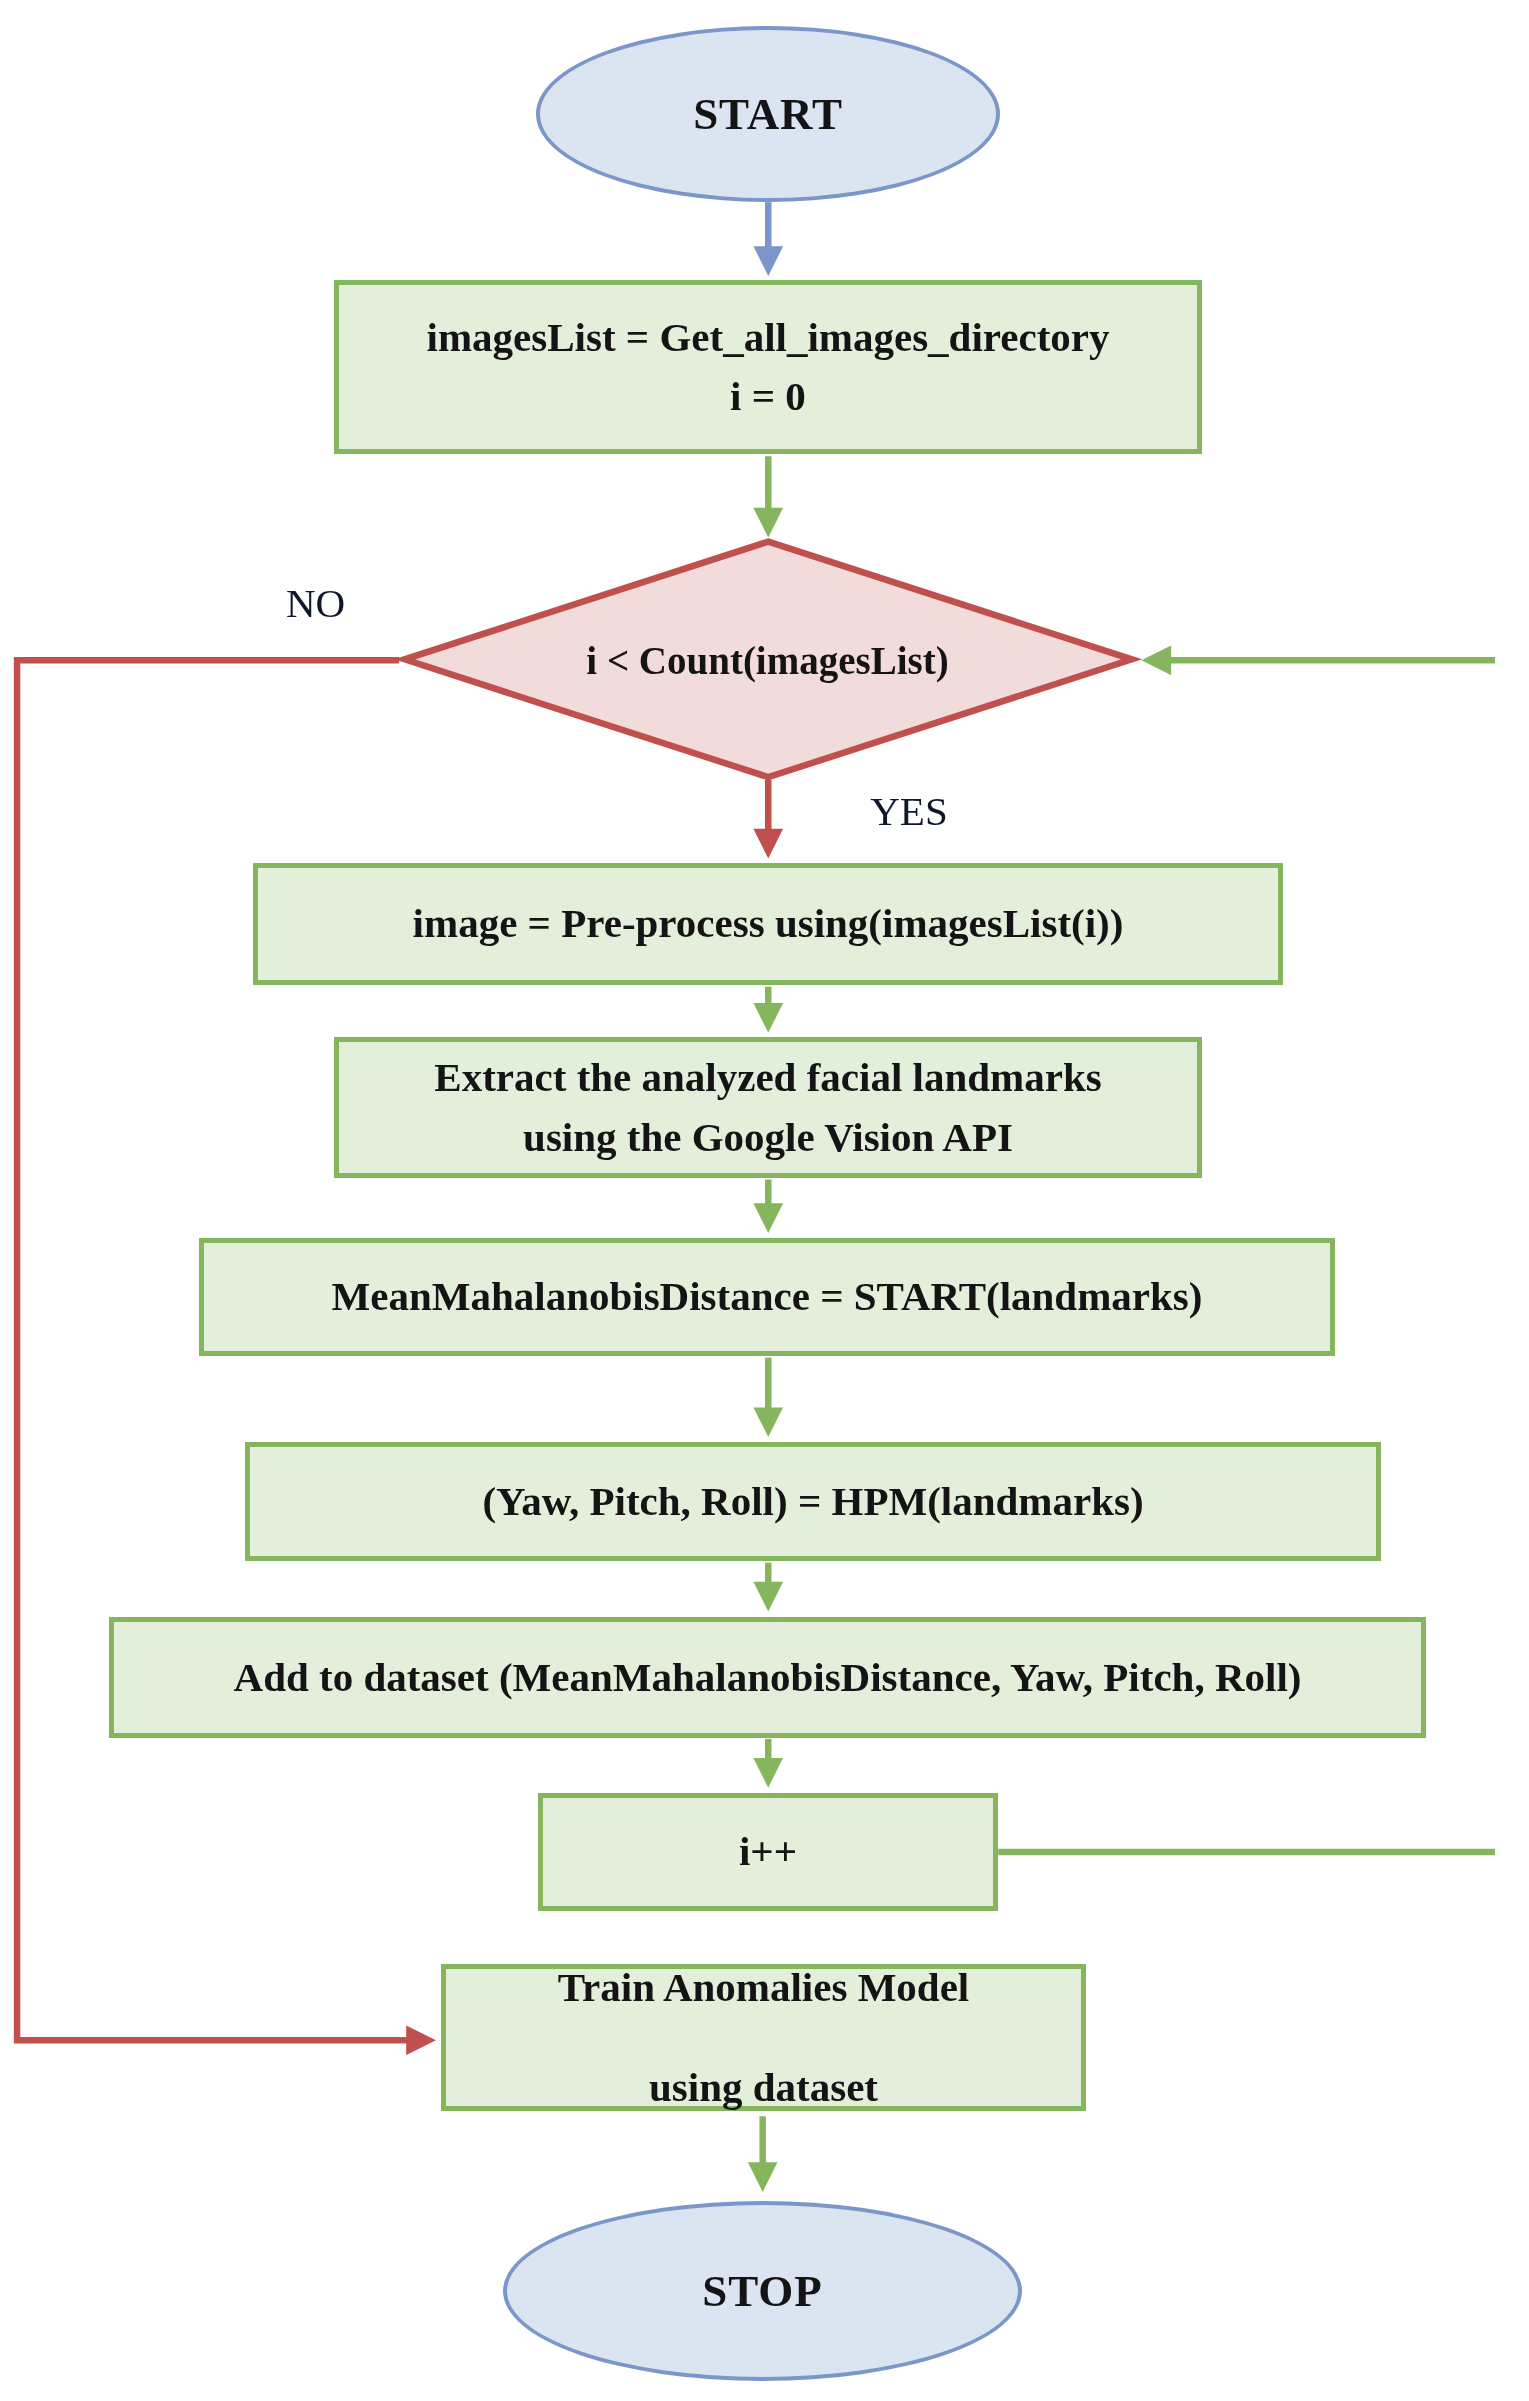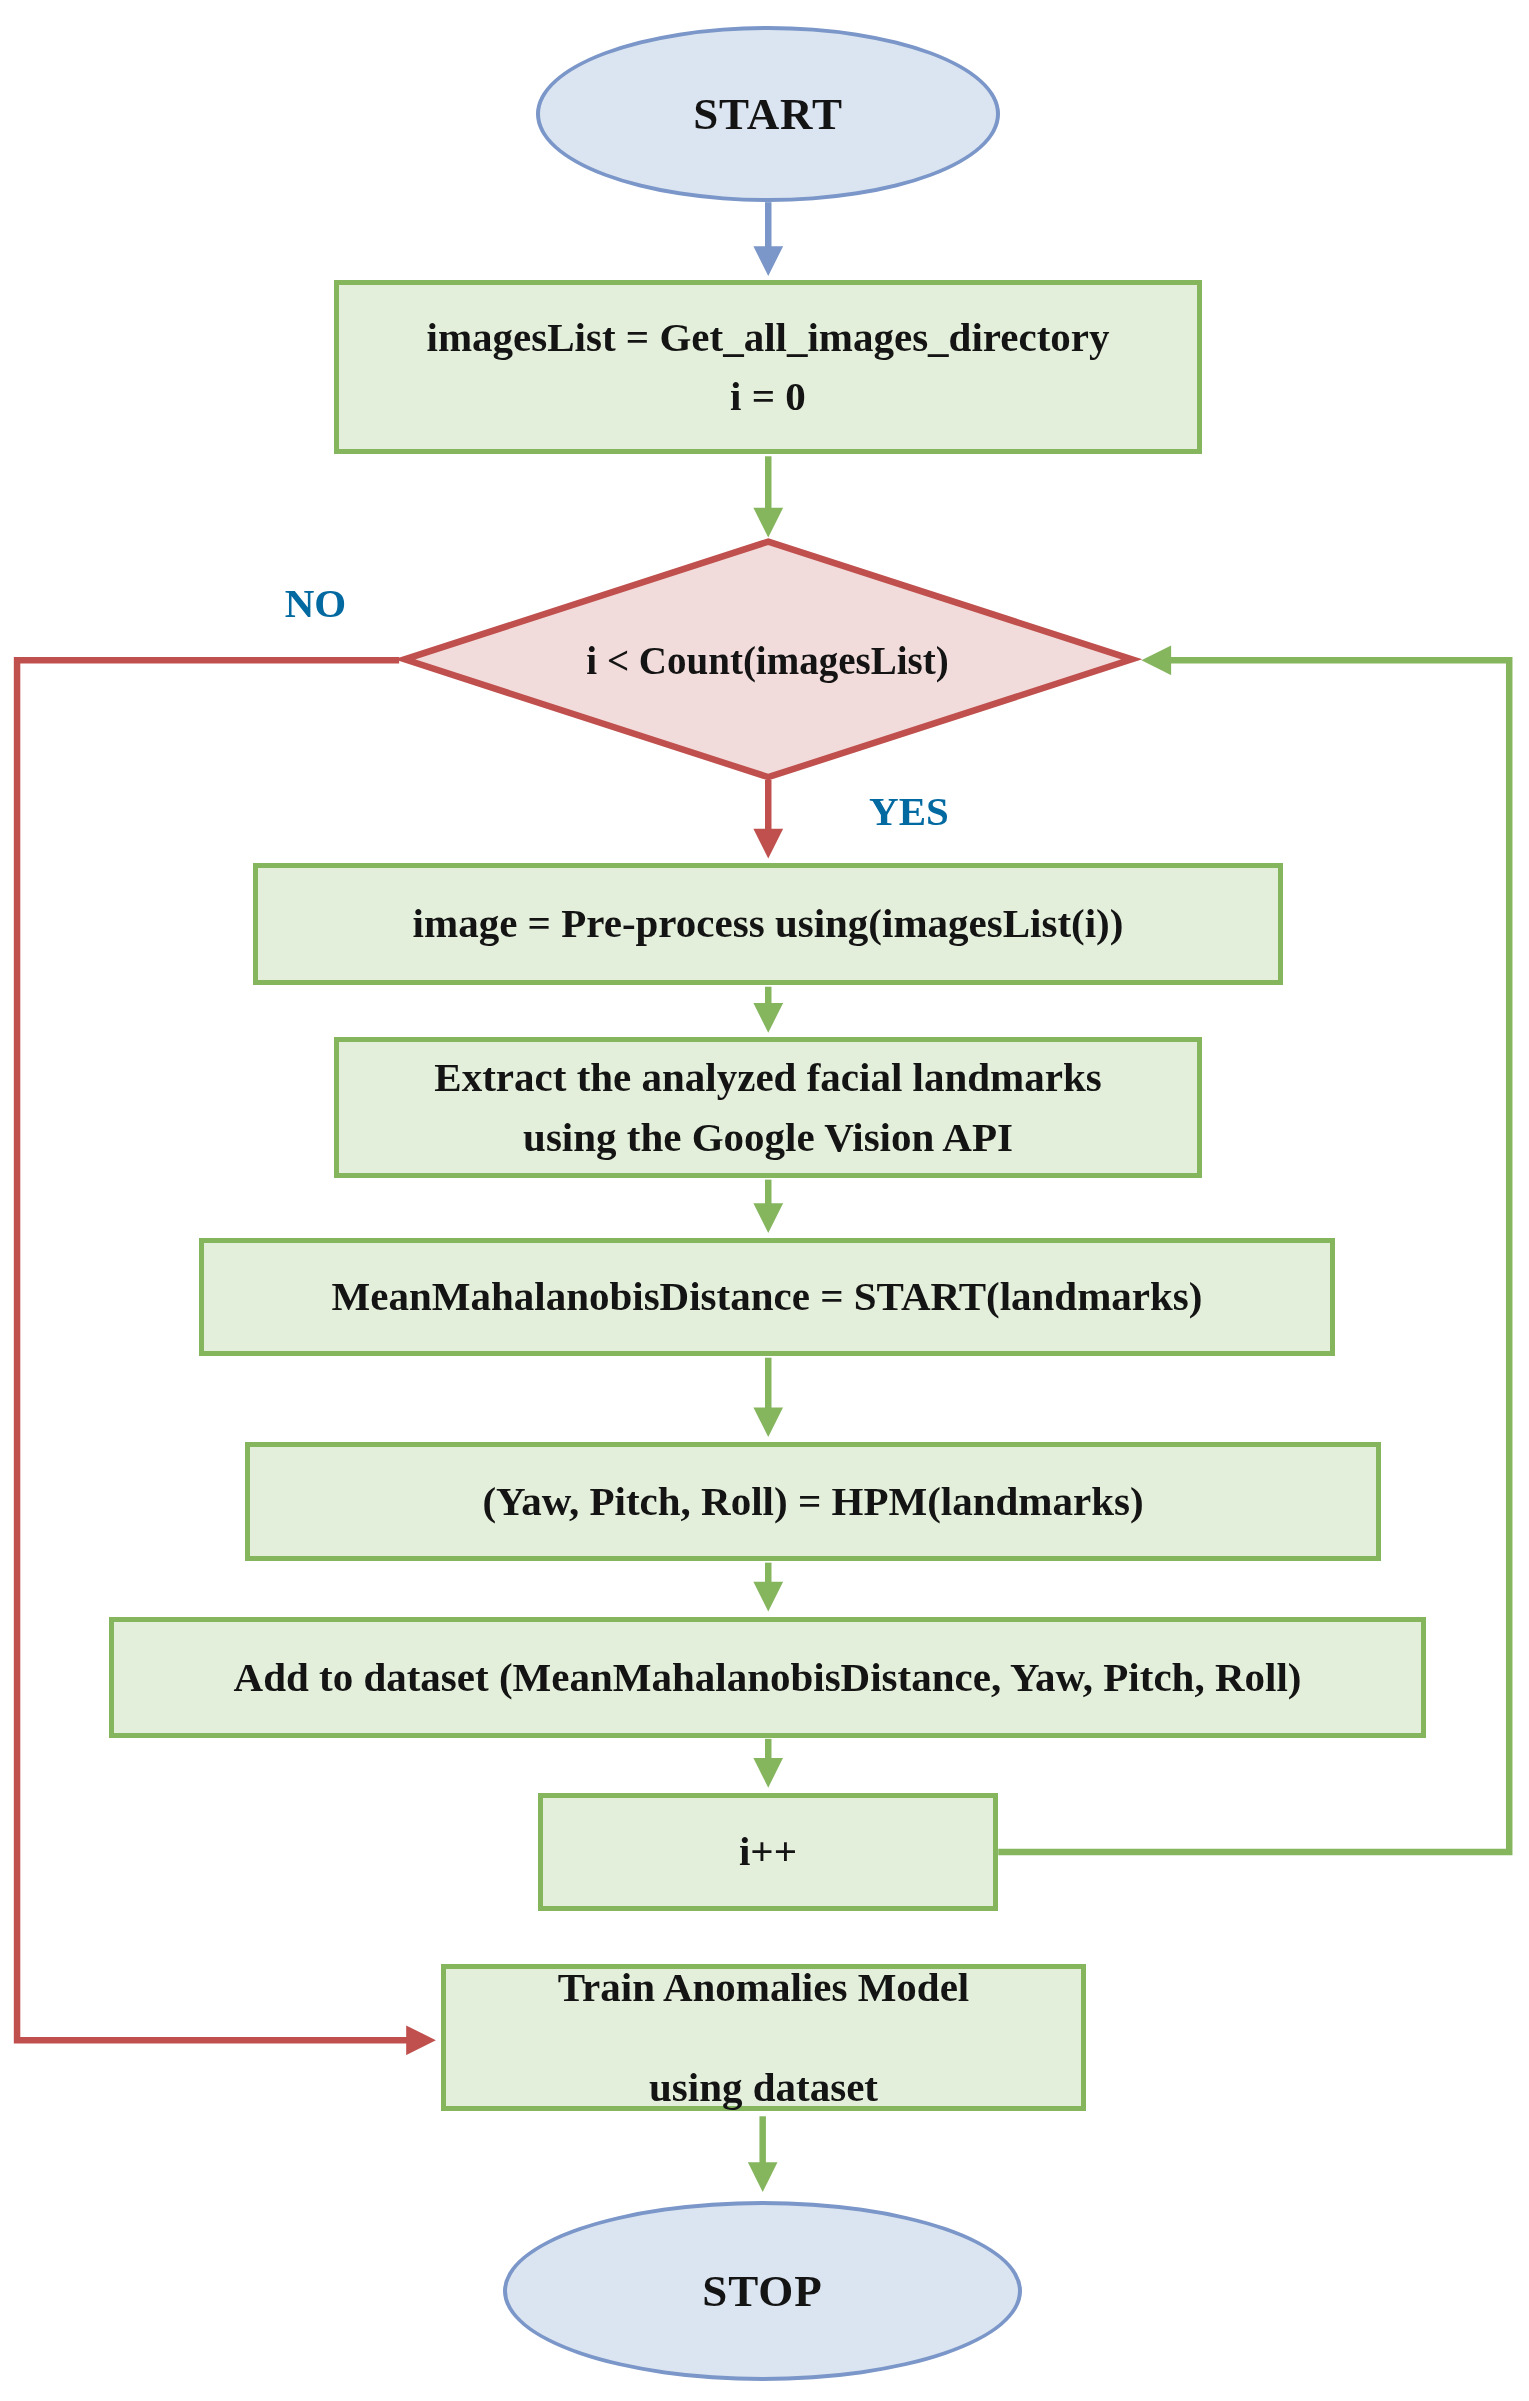"START" .canvas { padding-left: 24px -> none }
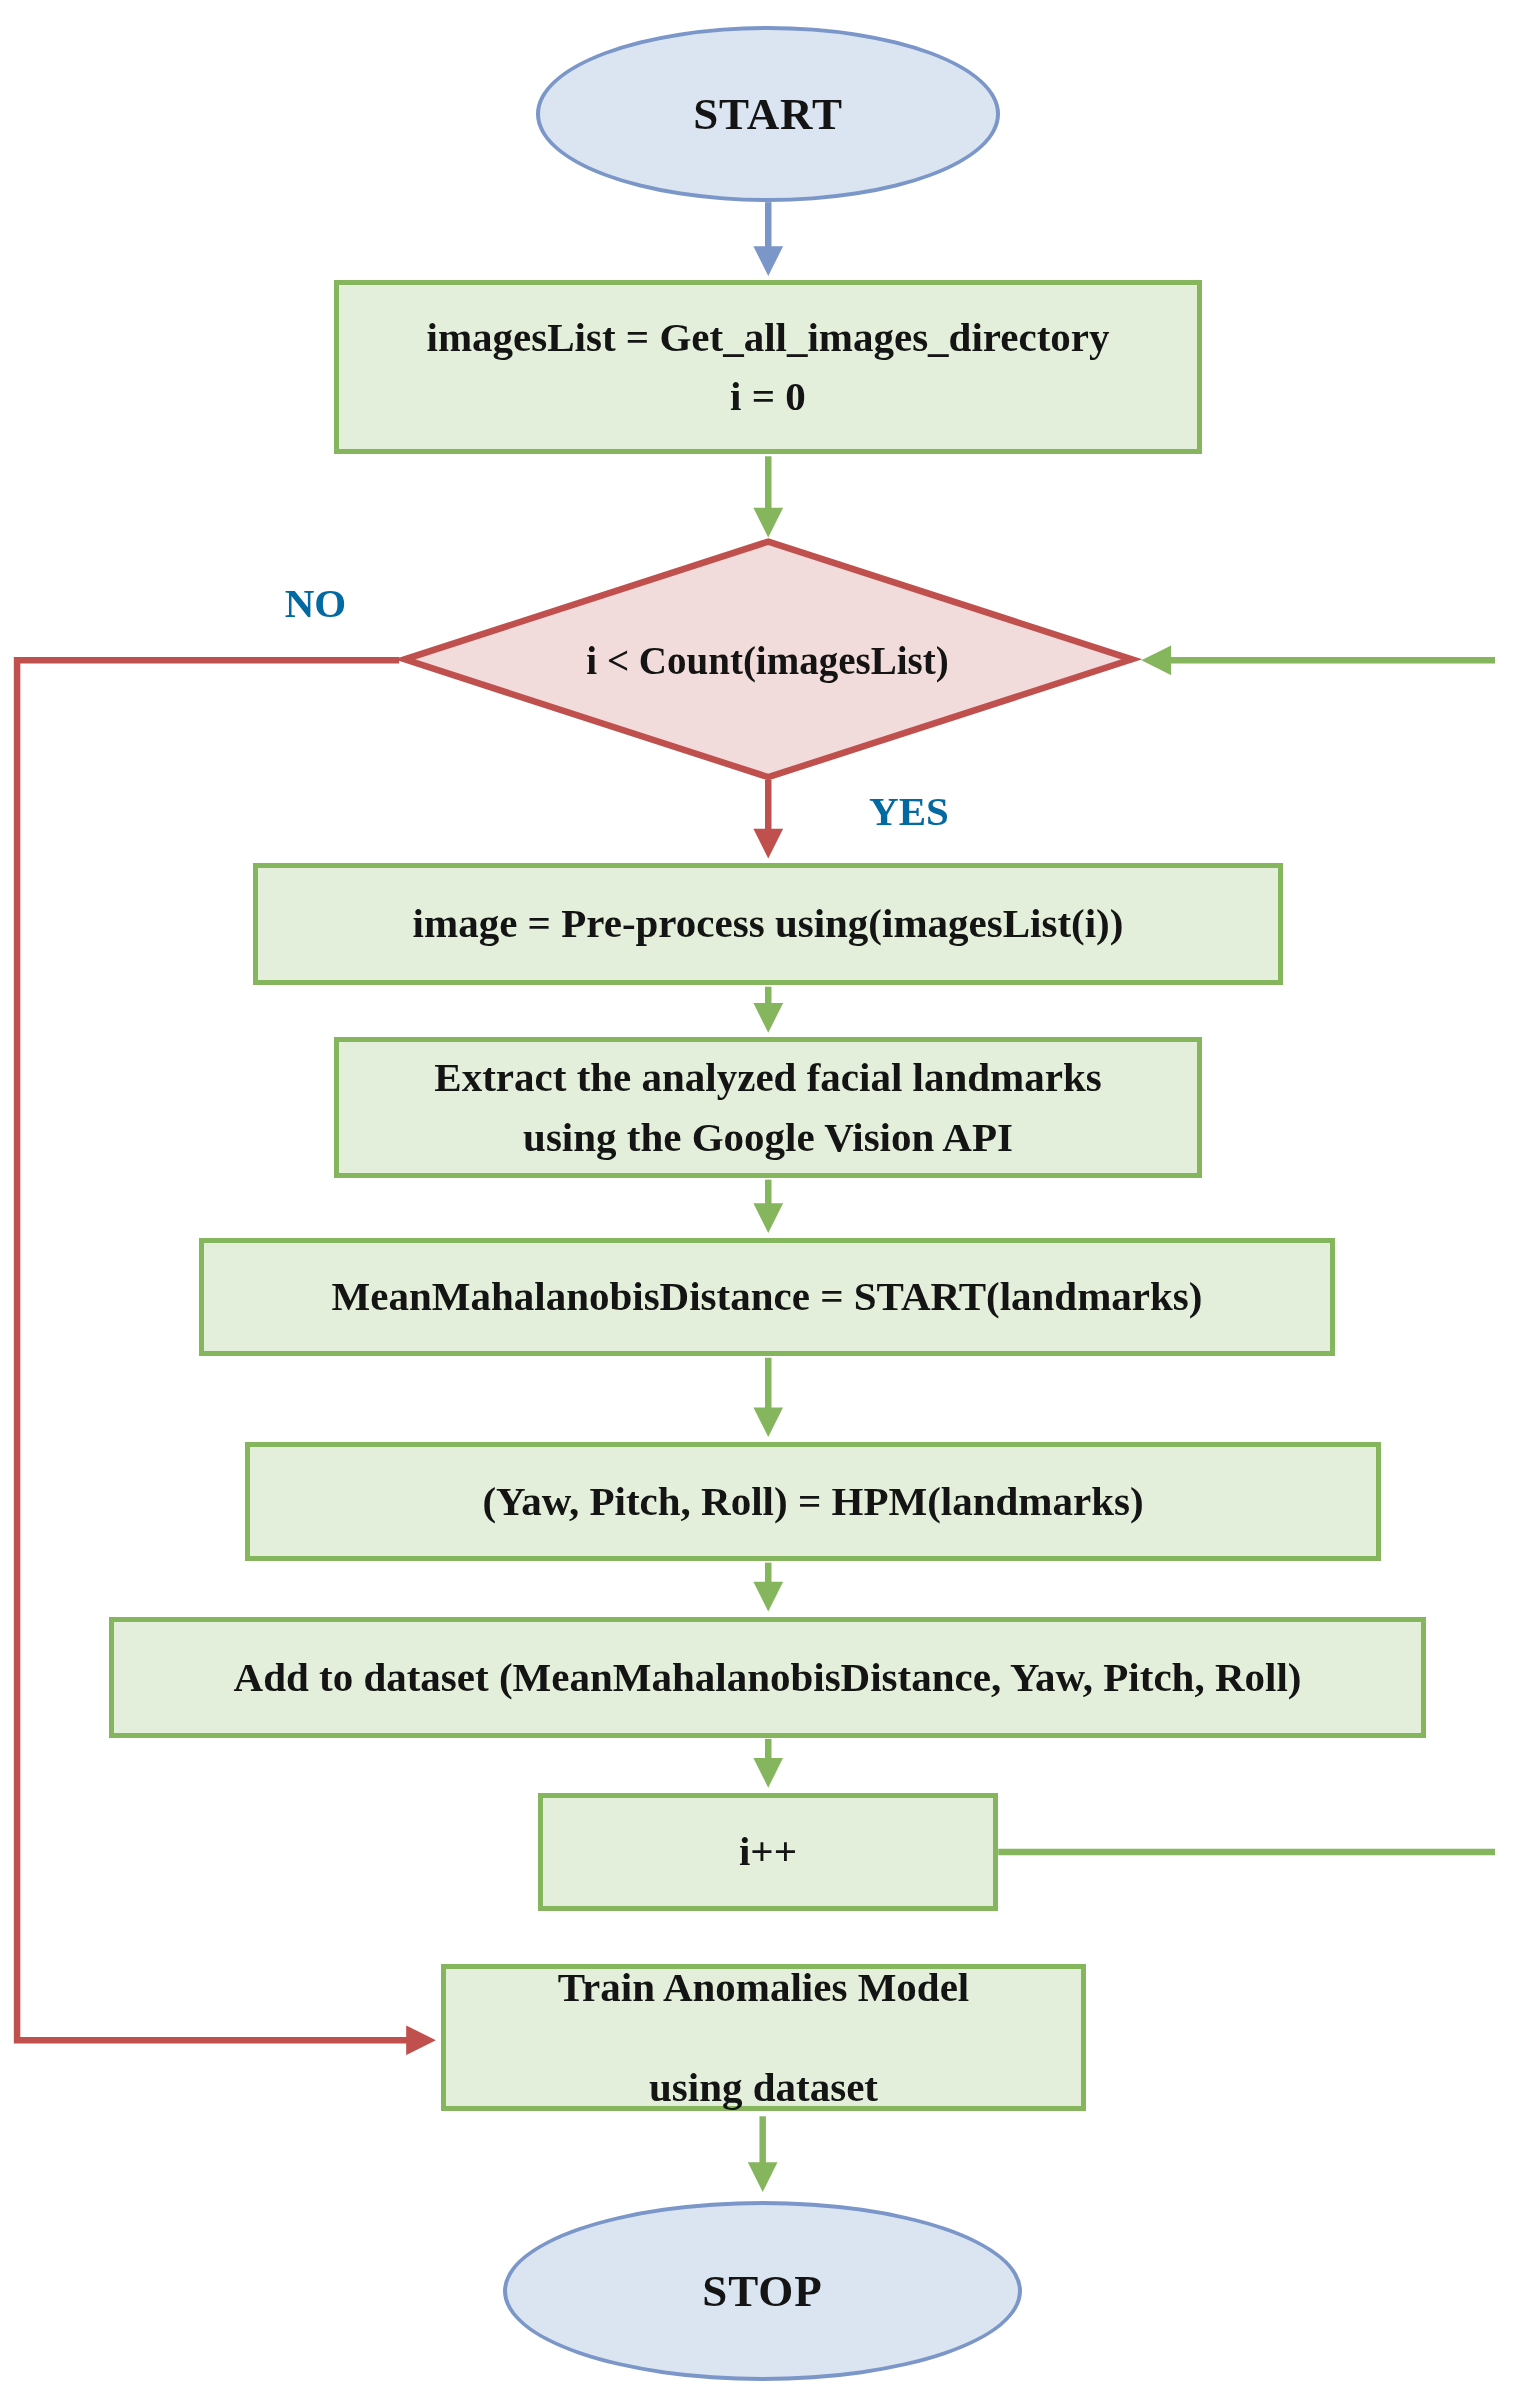"NO" .edge-label { color: #0369a1 -> #0f172a; font-weight: bold -> normal }
